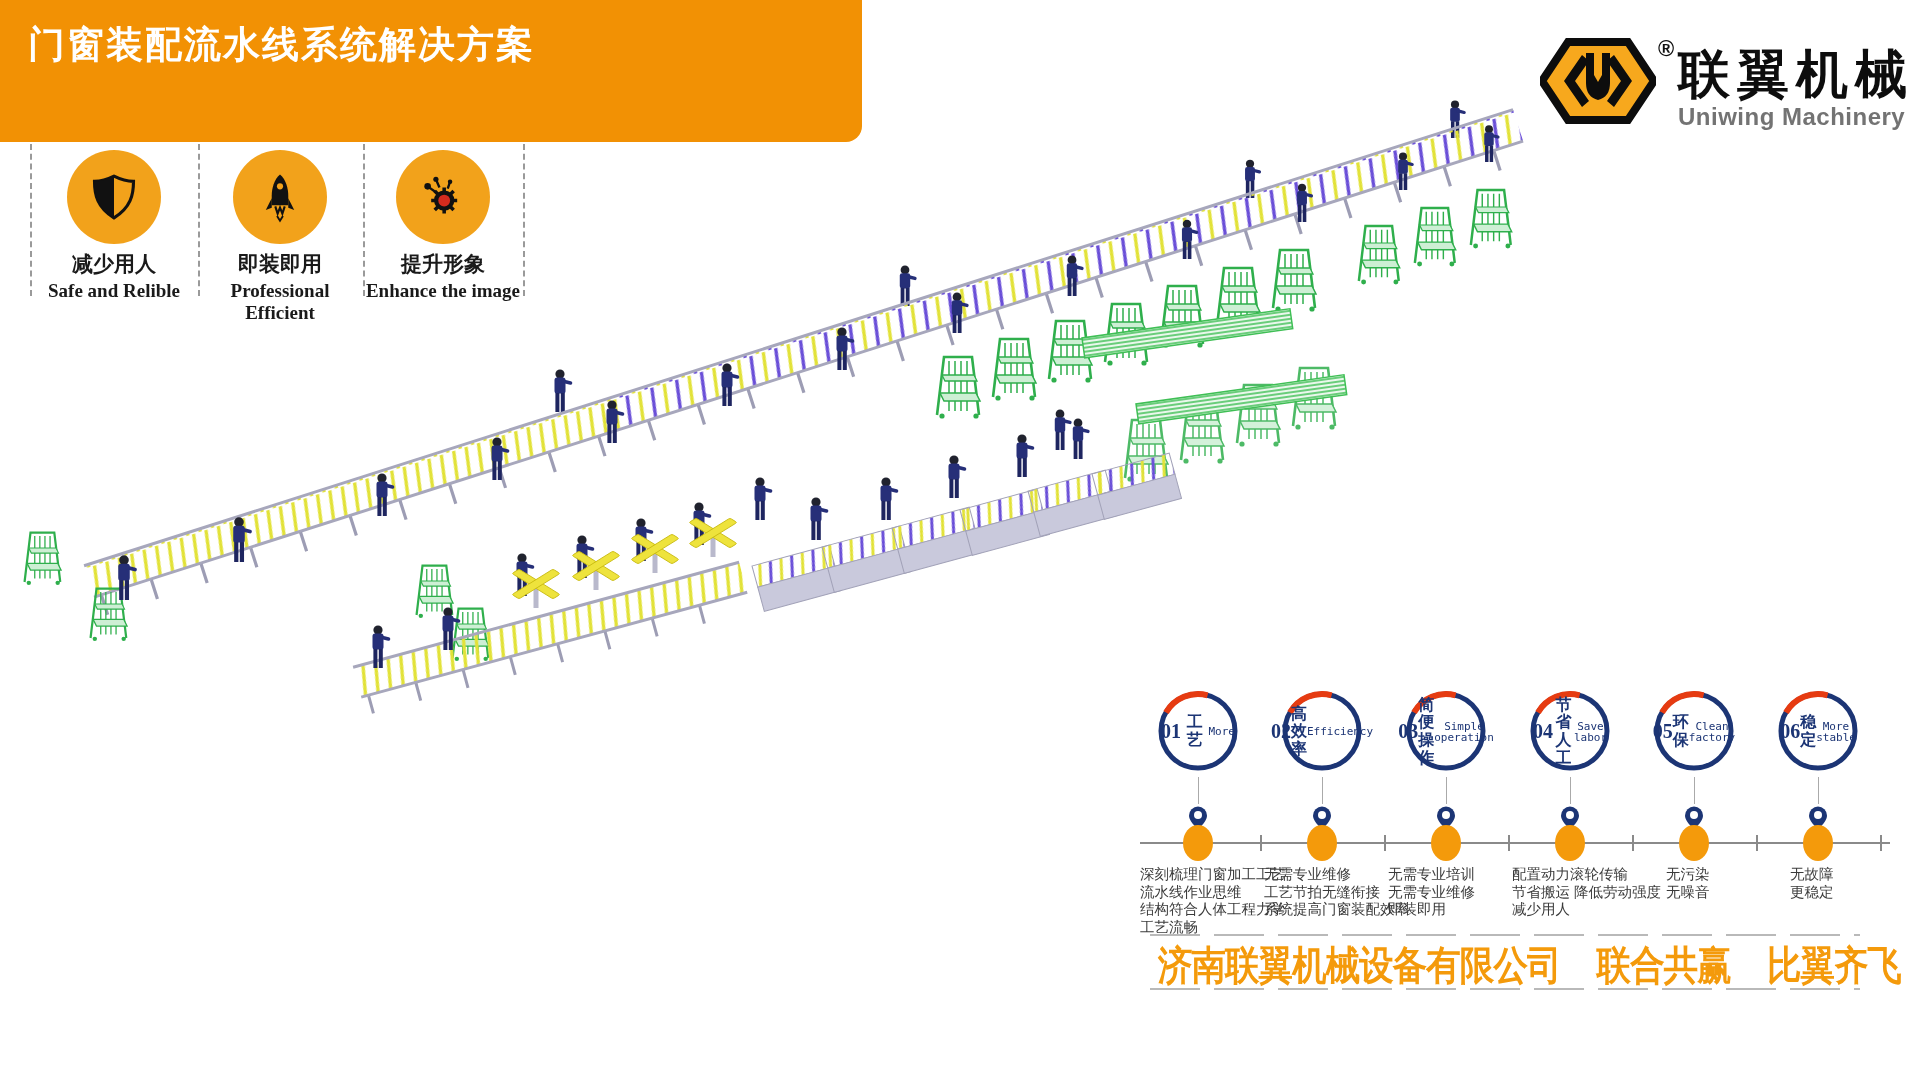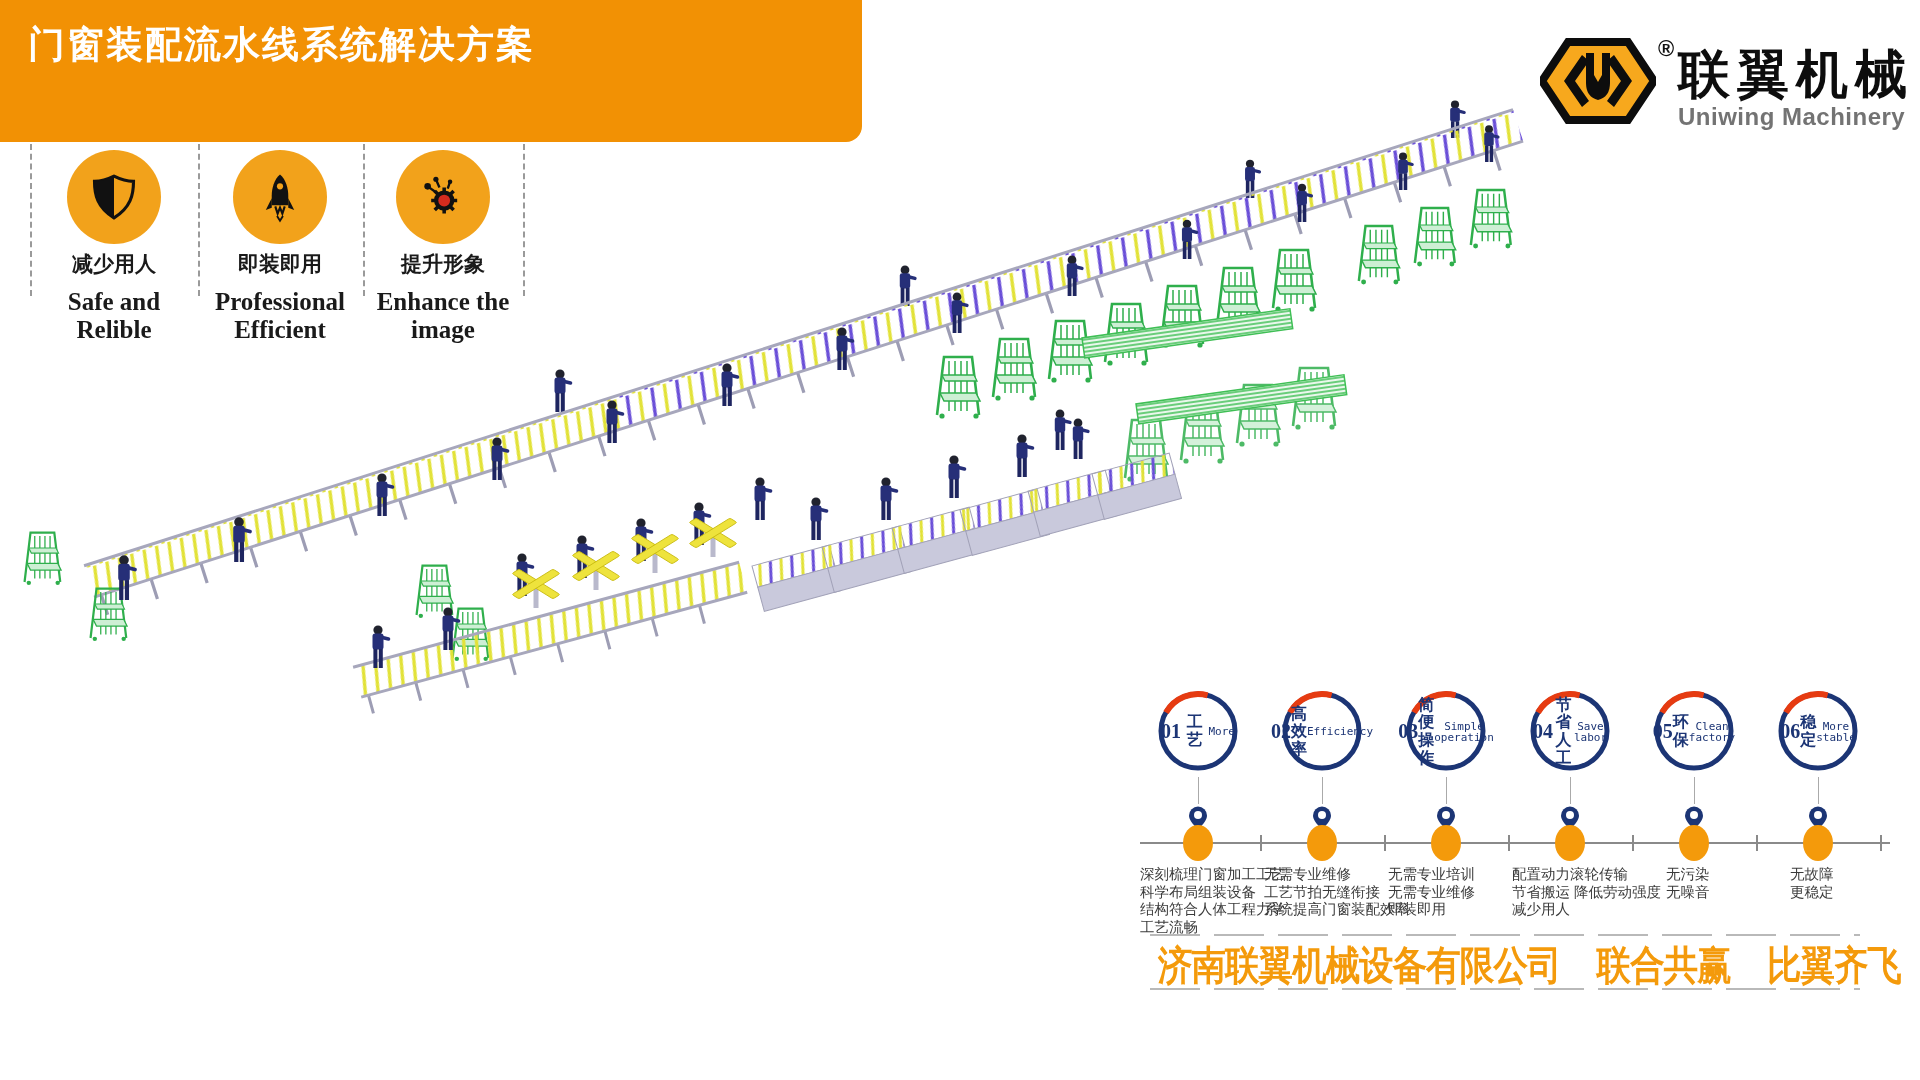"Safe and Relible" .badge .en { font-size: 25px -> 19px; margin-top: 10px -> 2px }
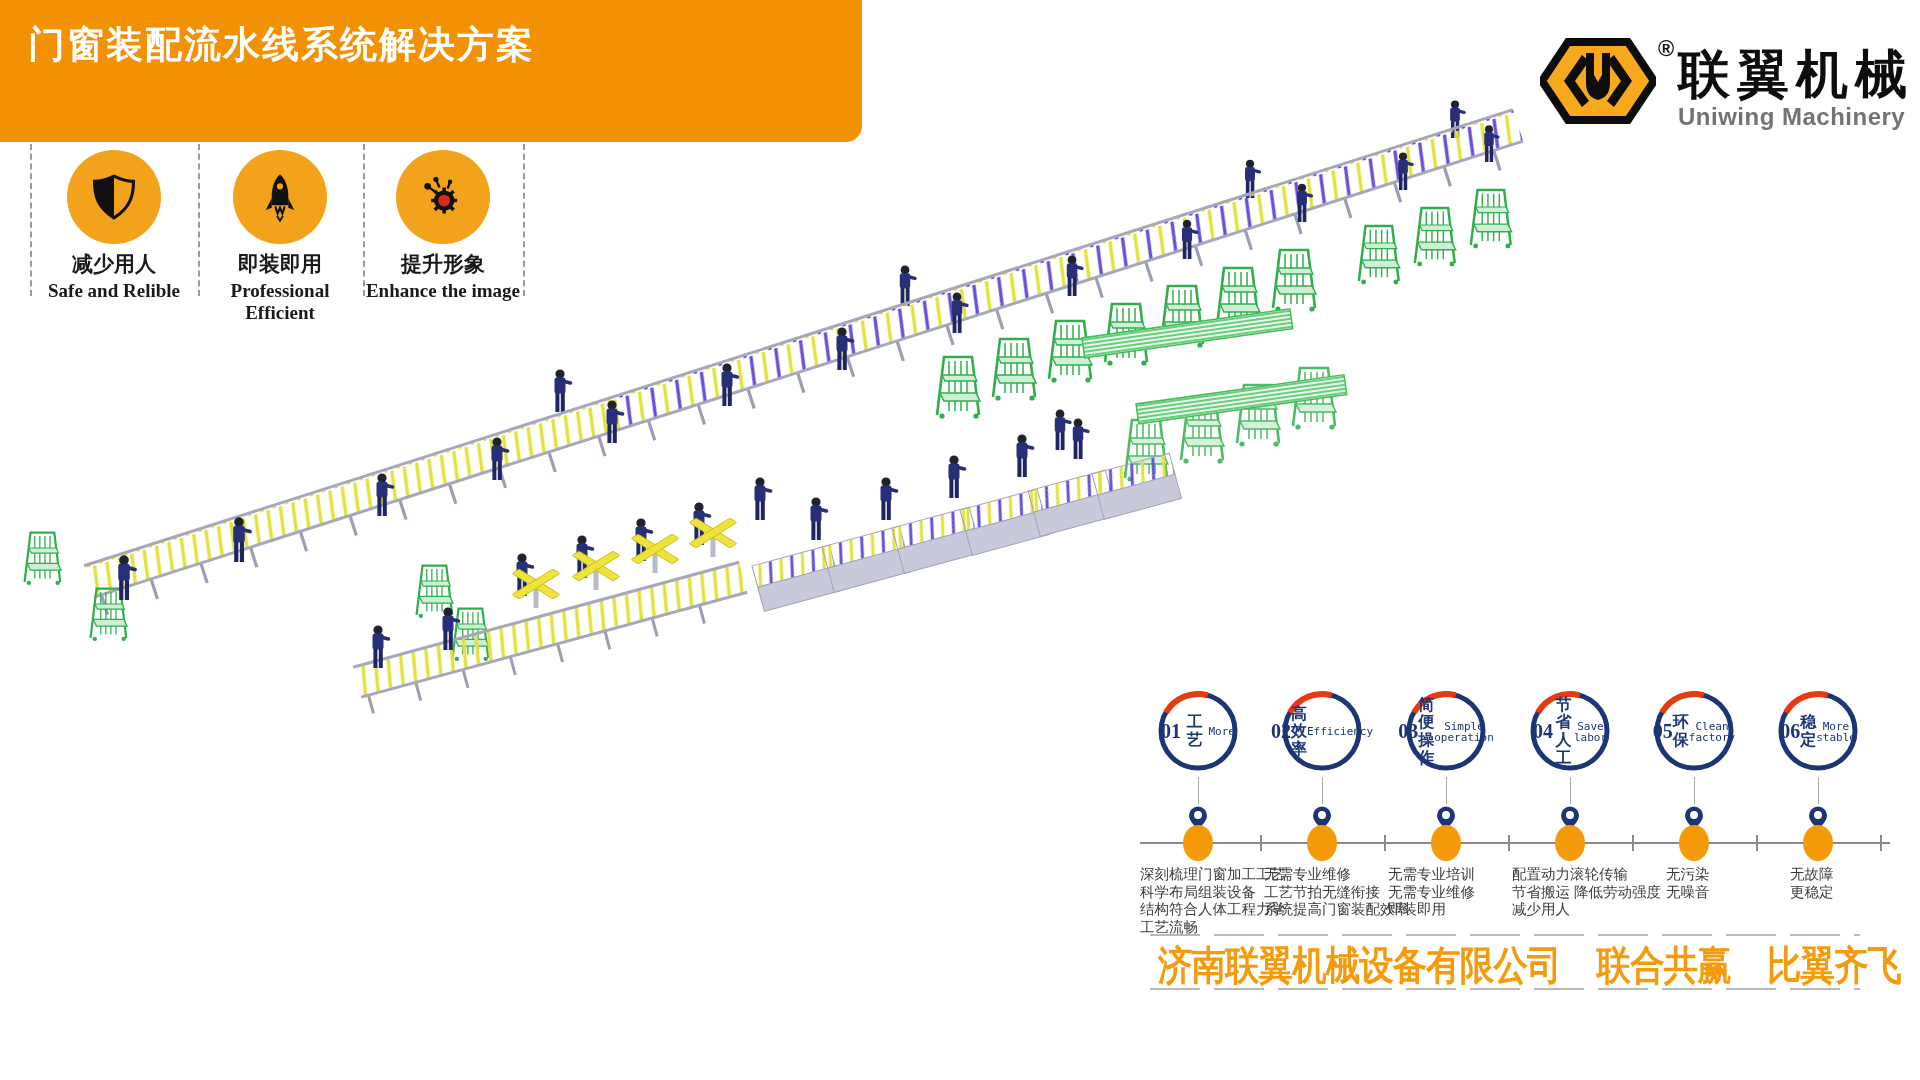"科学布局组装设备" div { text: 科学布局组装设备 -> 流水线作业思维 }
